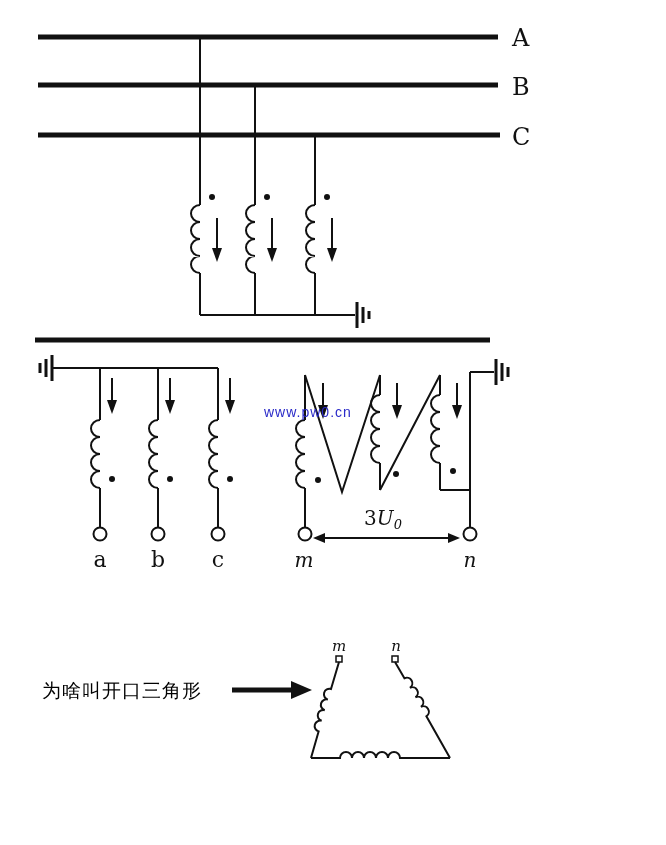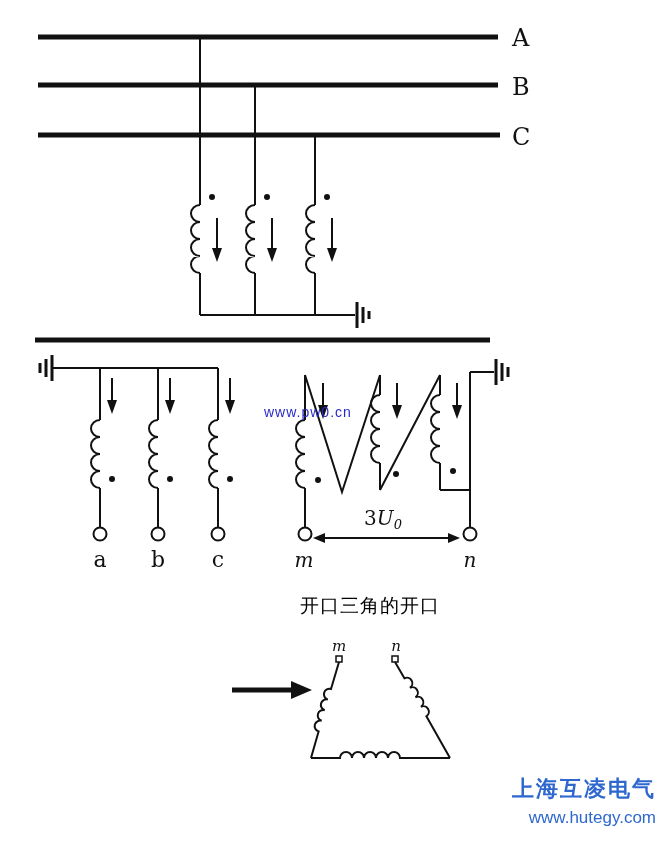"开口三角的开口" div.overlay { html: <div>开口三角的开口</div> -> none }
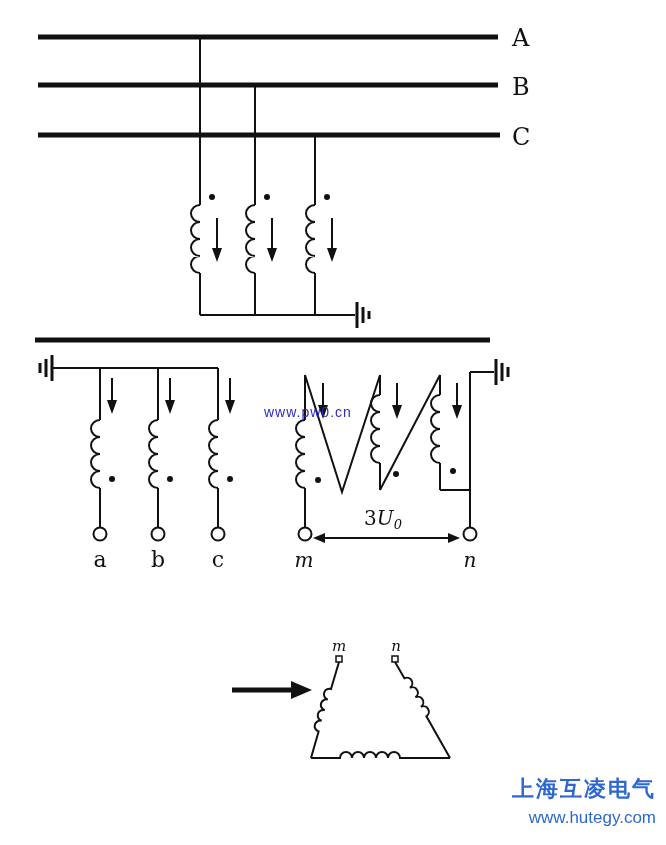"为啥叫开口三角形" div.overlay { html: none -> <div>为啥叫开口三角形</div> }
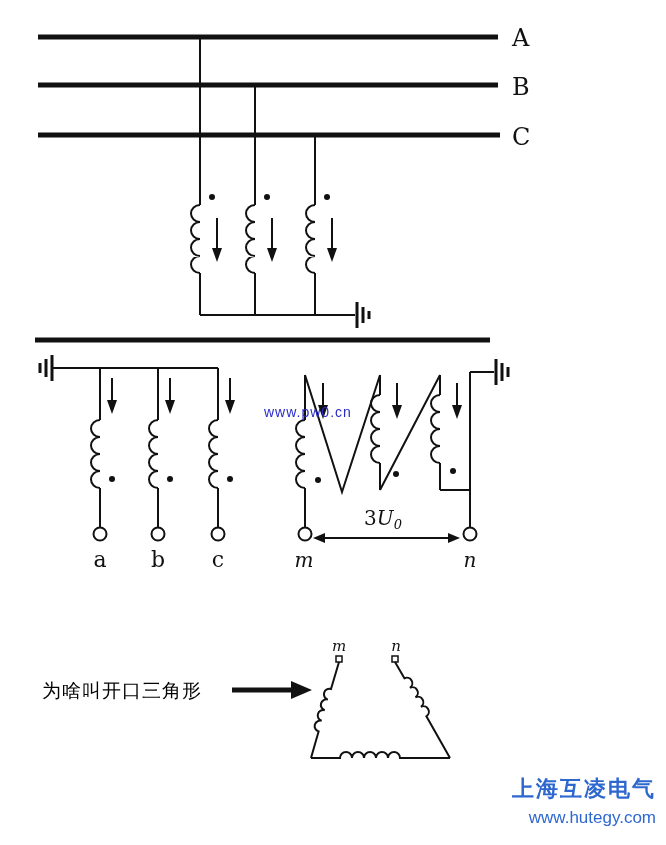"上海互凌电气" div.overlay { html: <div> <div>上海互凌电气</div> <div>www.hutegy.com</div> </div> -> none }
